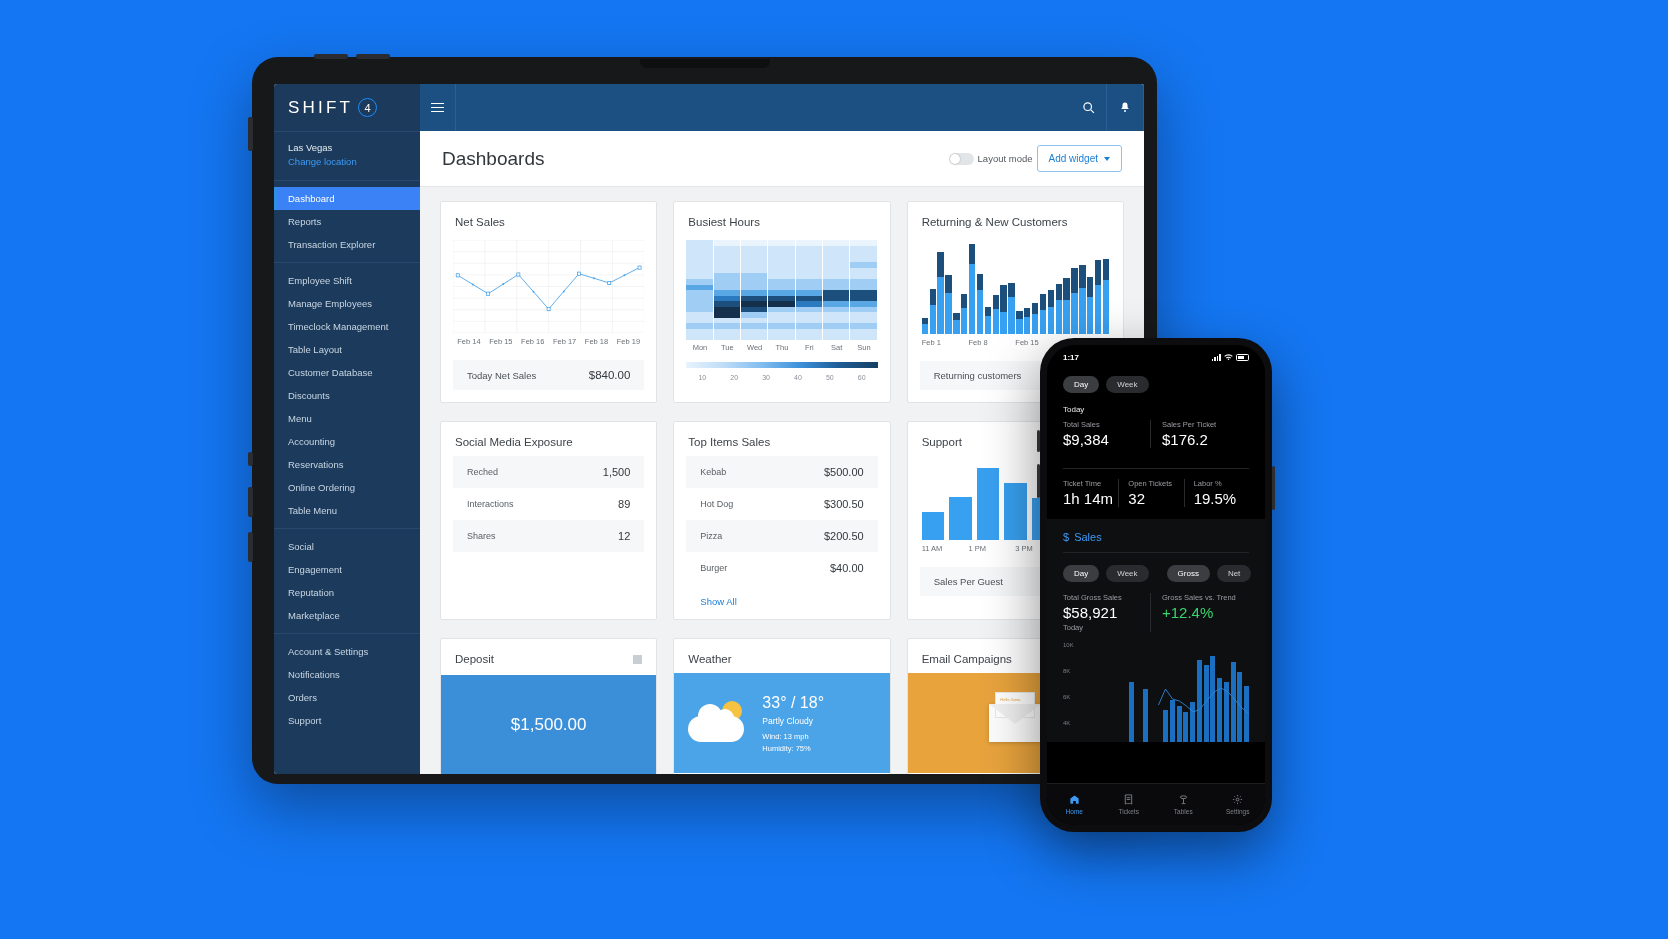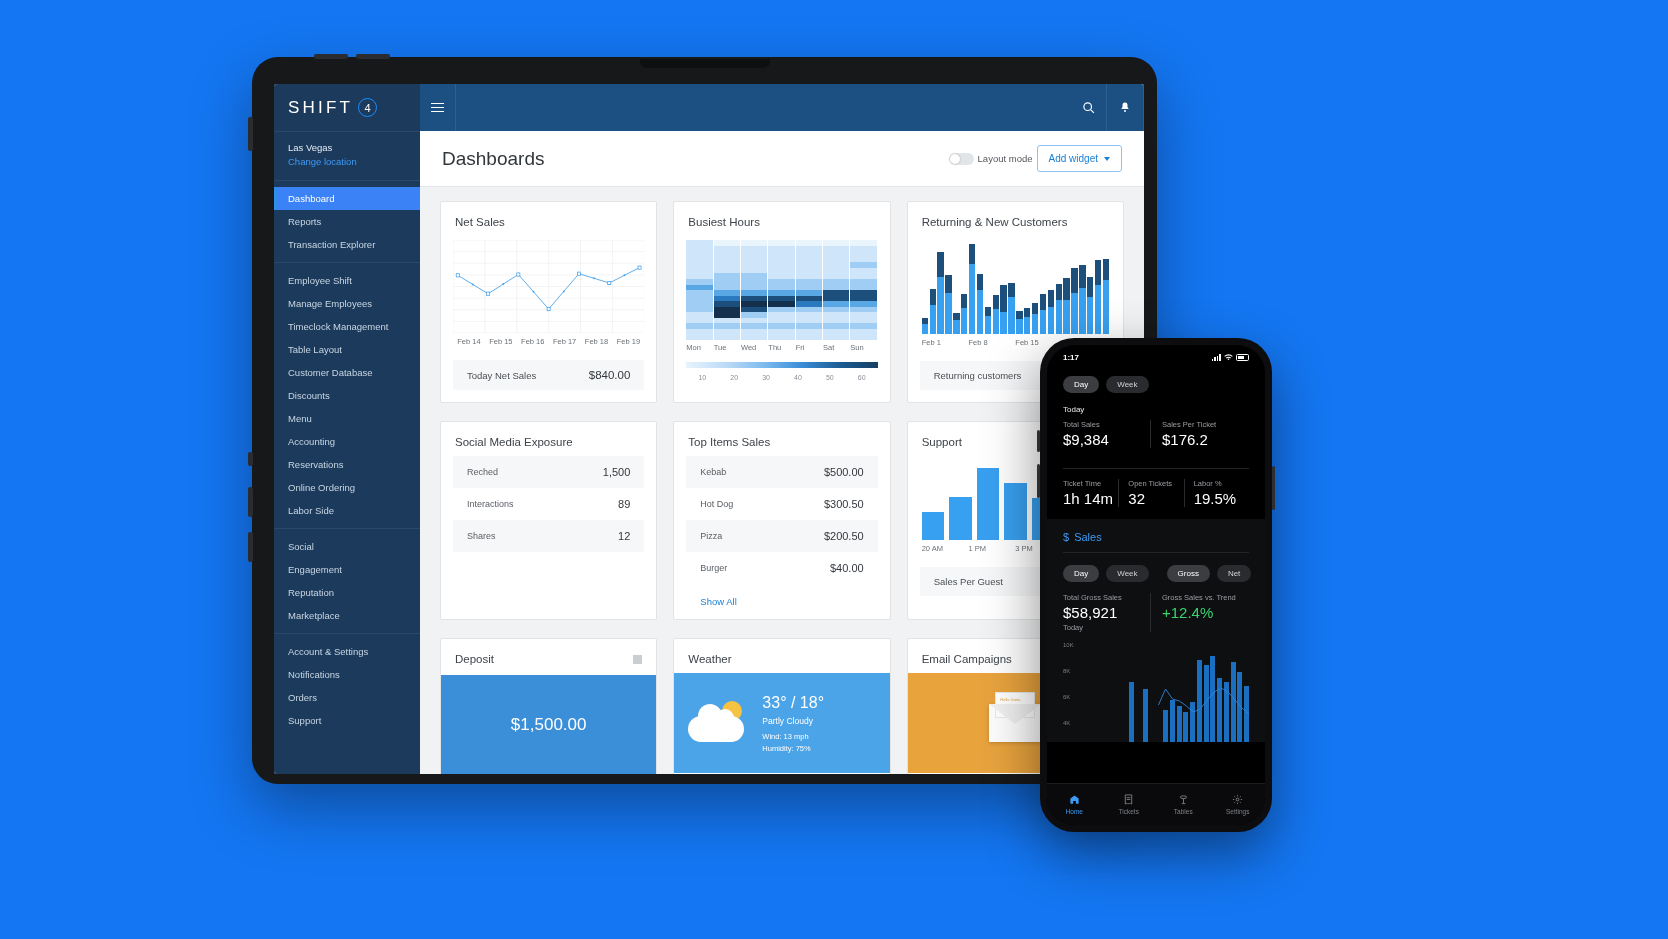"Mon" .bh-axis span { text-align: none -> center }
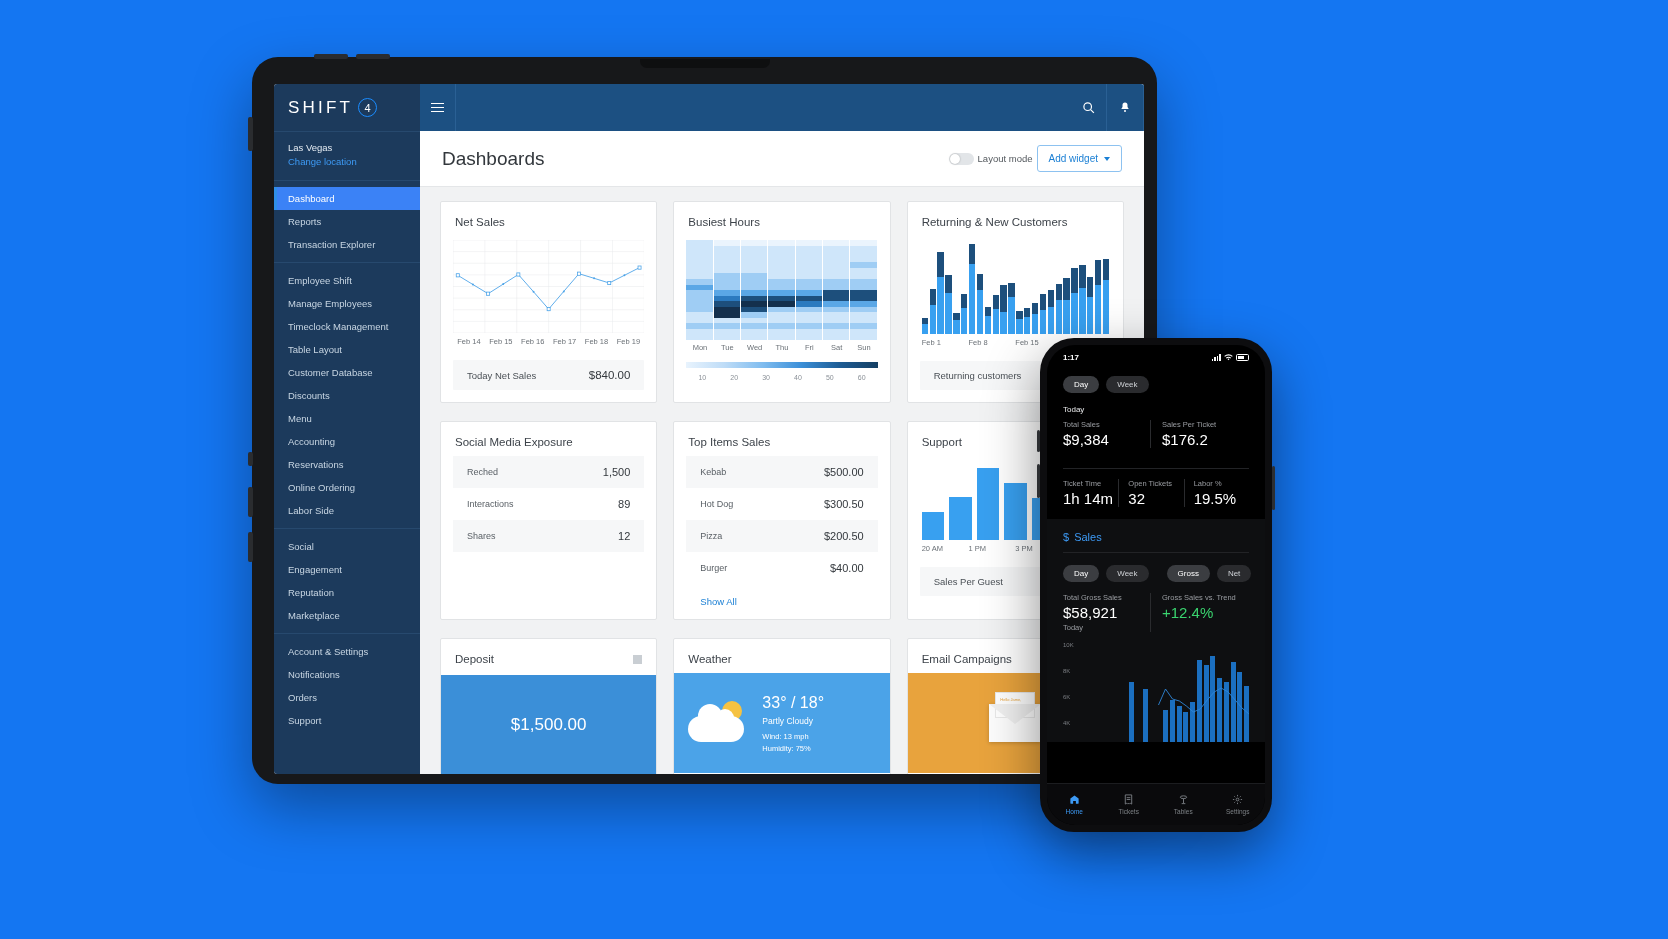"Labor Side" div.nav-item { text: Labor Side -> Table Menu }
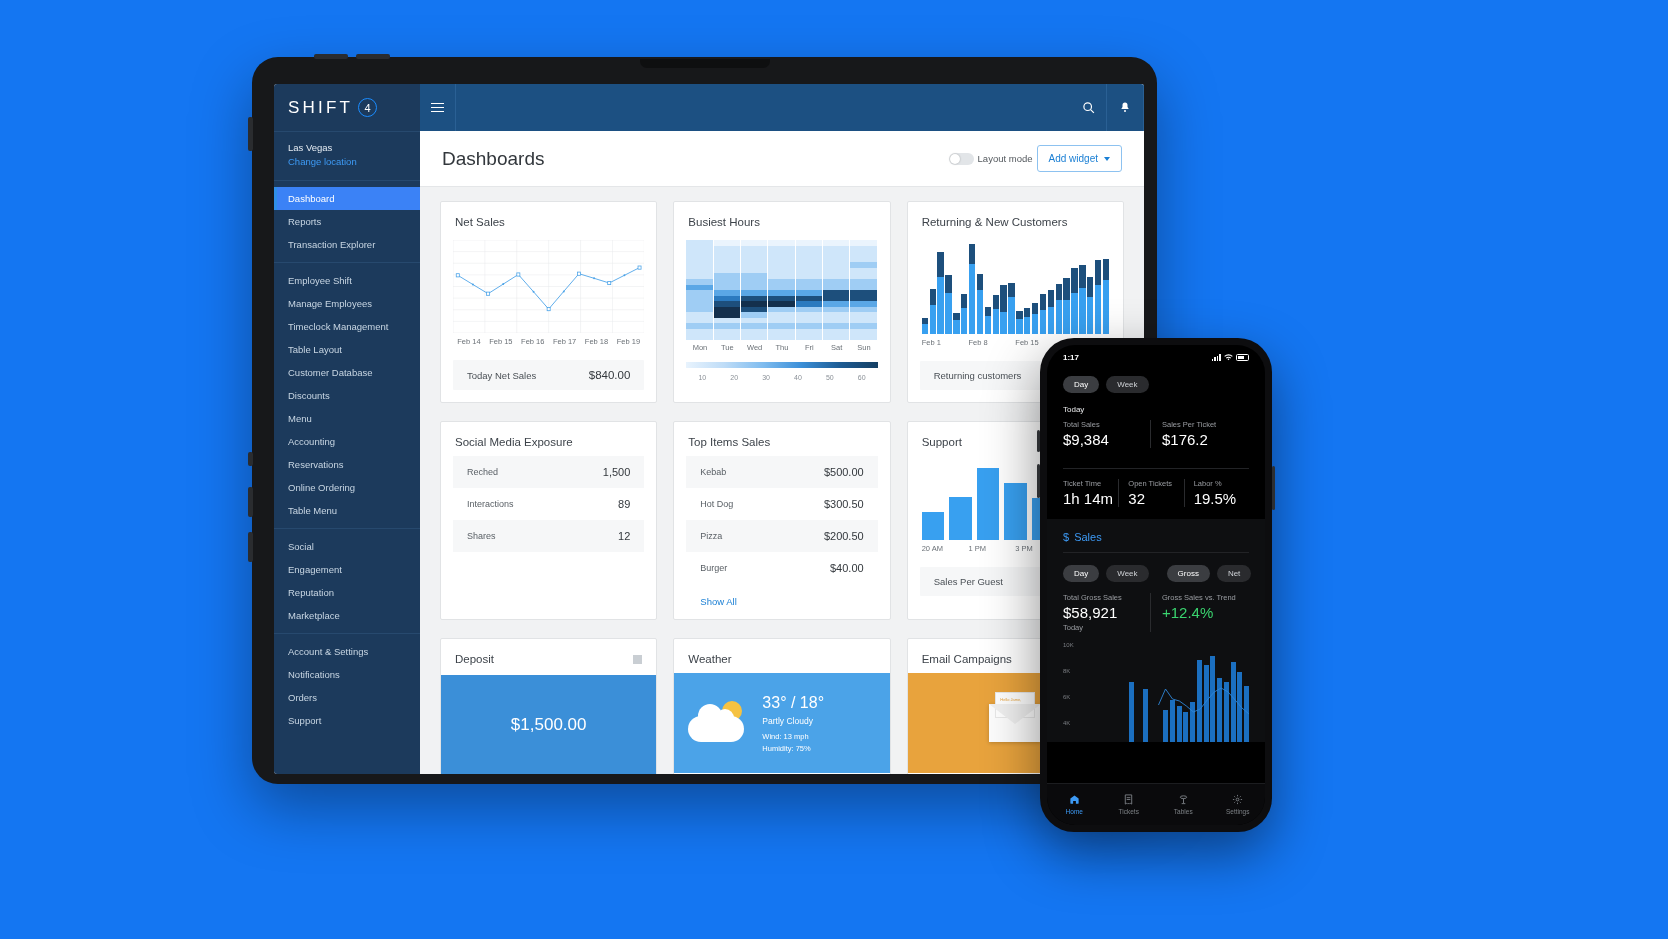"20 AM" span { text: 20 -> 11 }
